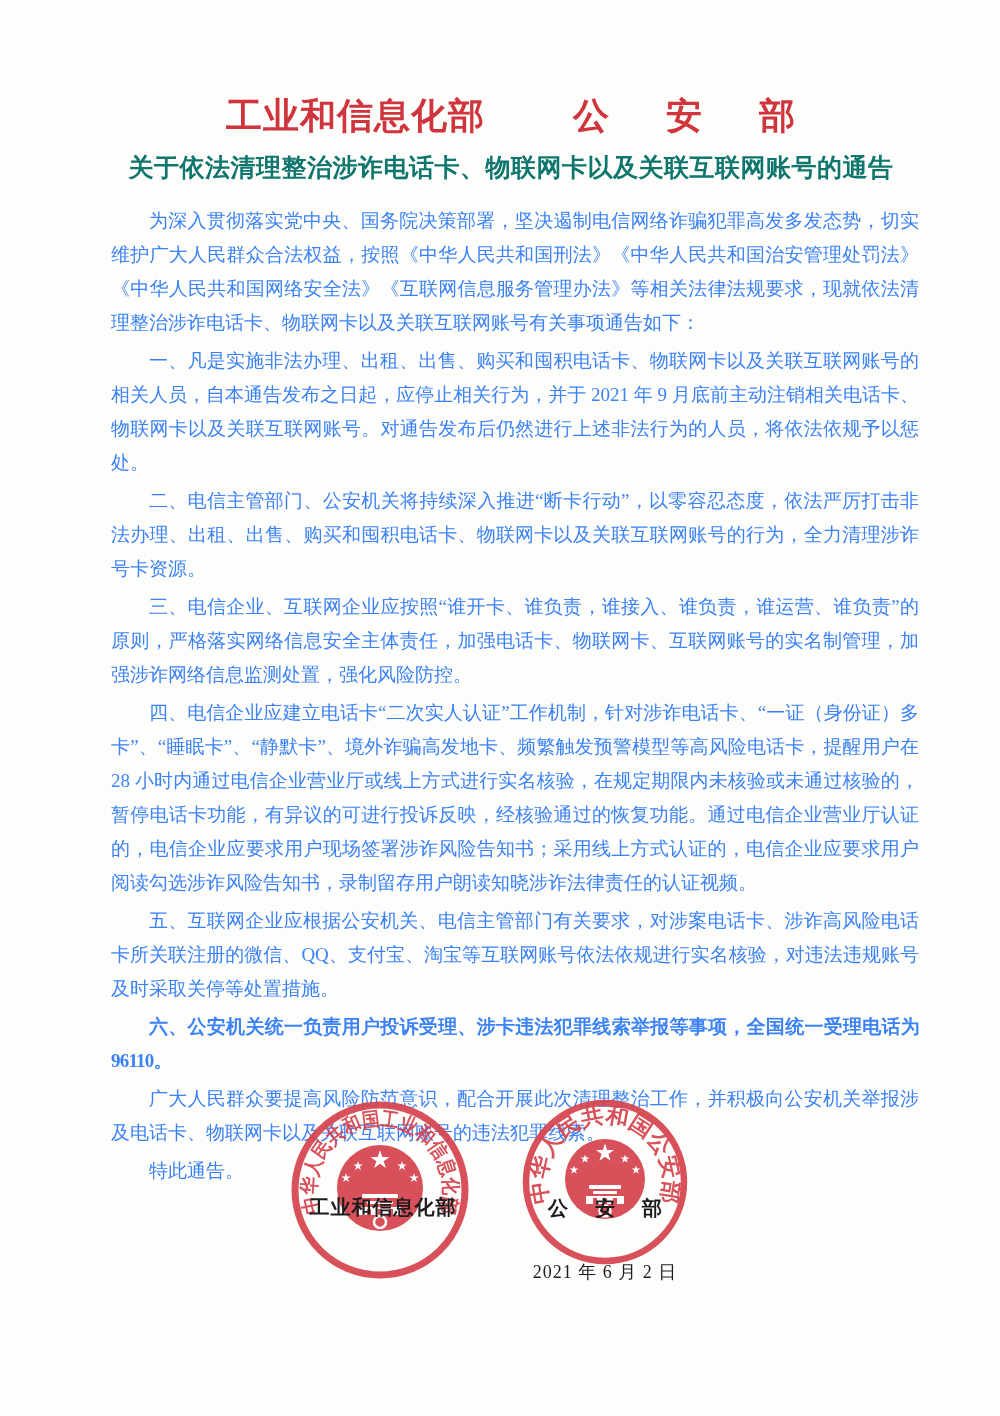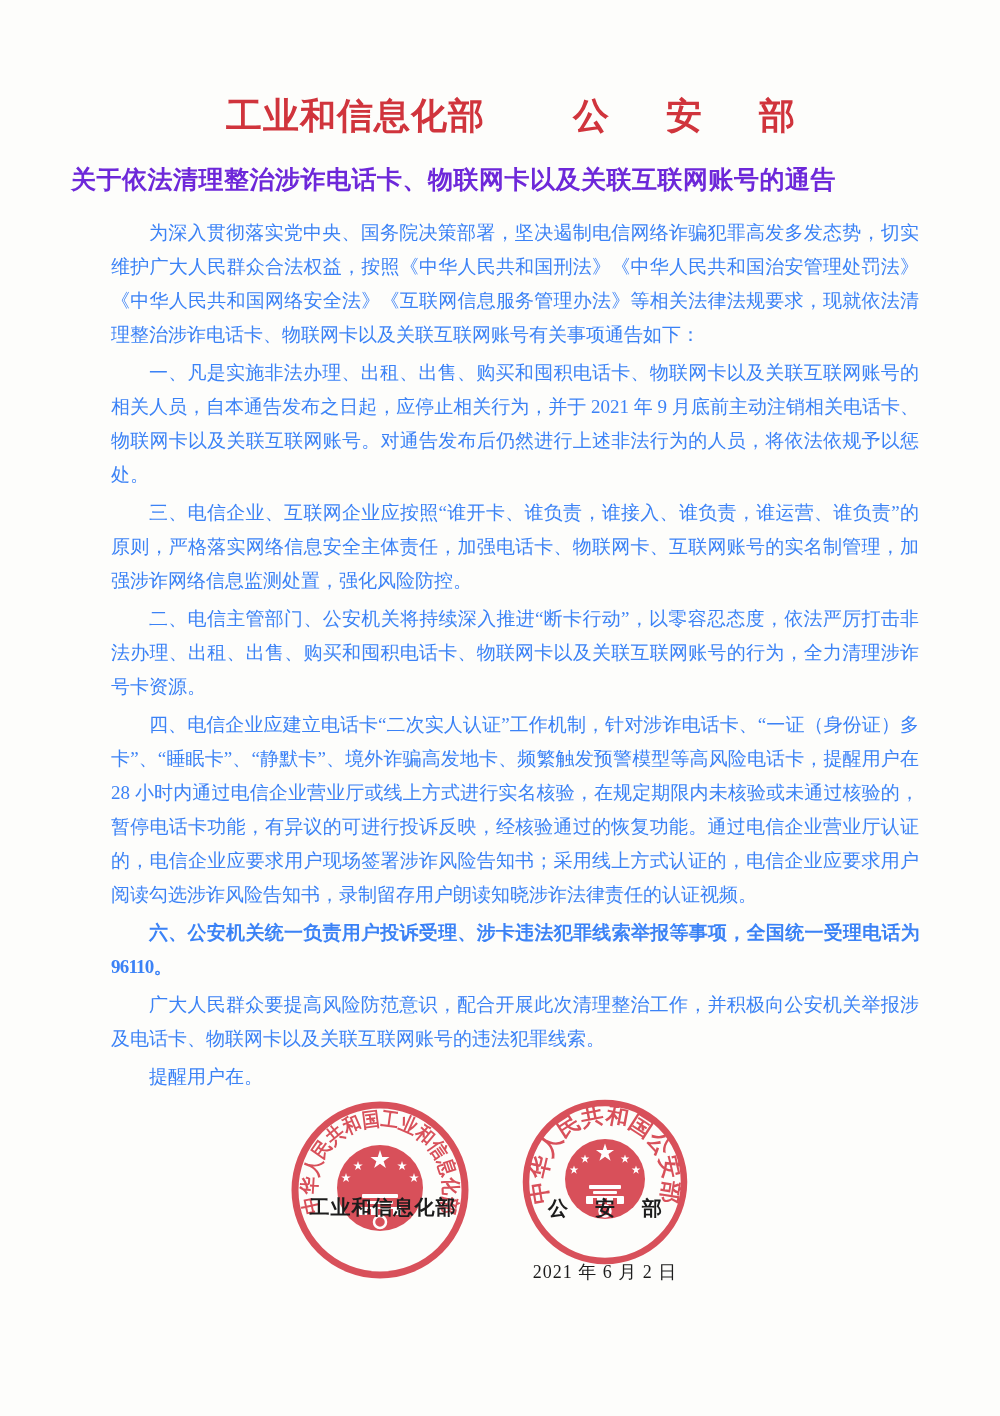"关于依法清理整治涉诈电话卡、物联网卡以及关联互联网账号的通告" .doc-title { color: #6d28d9 -> #0f766e; margin: 22px 60px 0 60px -> 10px 60px 0 60px; text-align: left -> center }
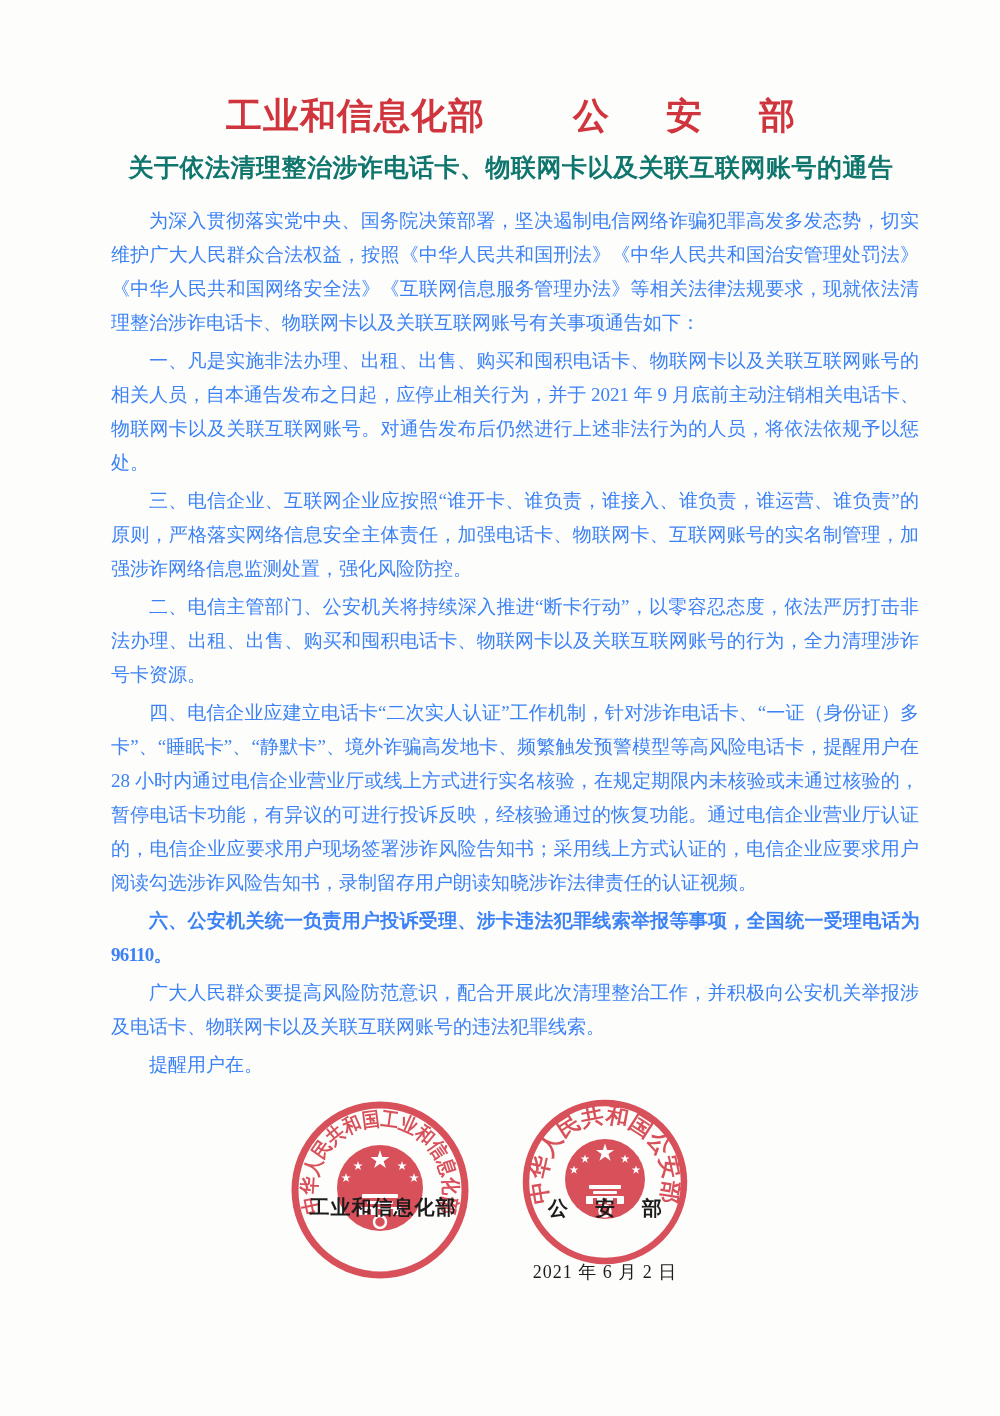"三、电信企业、互联网企业应按照“谁开卡、谁负责，谁接入、谁负责，谁运营、谁负责”" p { order: before "二、电信主管部门、公安机关将持续深入推进“断卡行动”，以零容忍态度，依法严厉打击" -> after "二、电信主管部门、公安机关将持续深入推进“断卡行动”，以零容忍态度，依法严厉打击" }
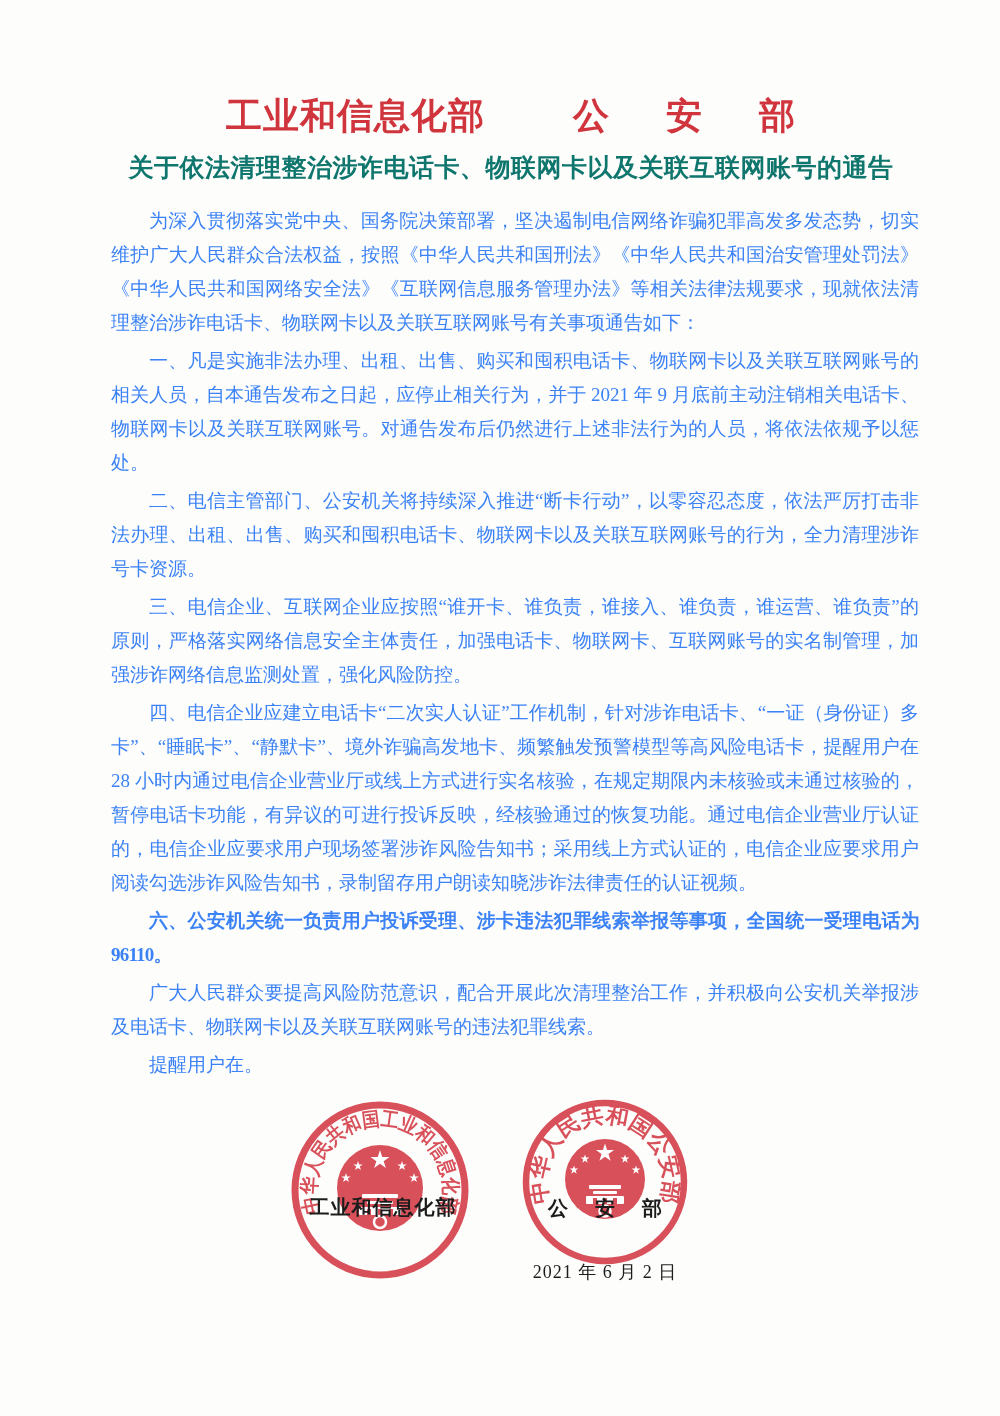"五、互联网企业应根据公安机关、电信主管部门有关要求，对涉案电话卡、涉诈高风险电话" p { html: none -> <p>五、互联网企业应根据公安机关、电信主管部门有关要求，对涉案电话卡、涉诈高风险电话卡所关联注册的微信、QQ、支付宝、淘宝等互联网账号依法依规进行实名核验，对违法违规账号及时采取关停等处置措施。</p> }
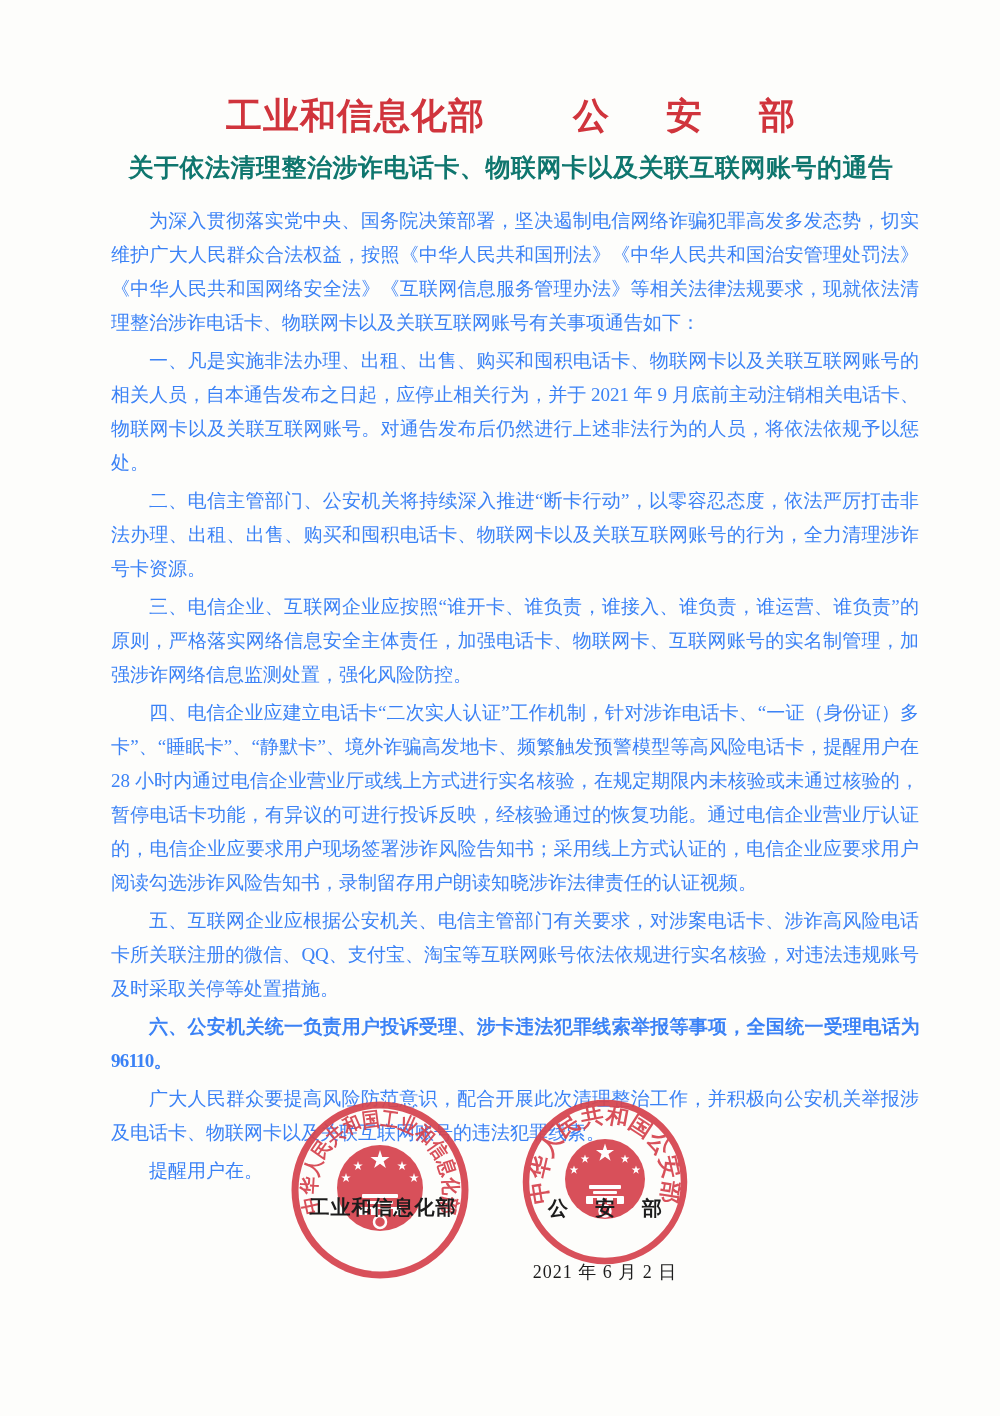"提醒用户在。" p { text: 提醒用户在 -> 特此通告 }
